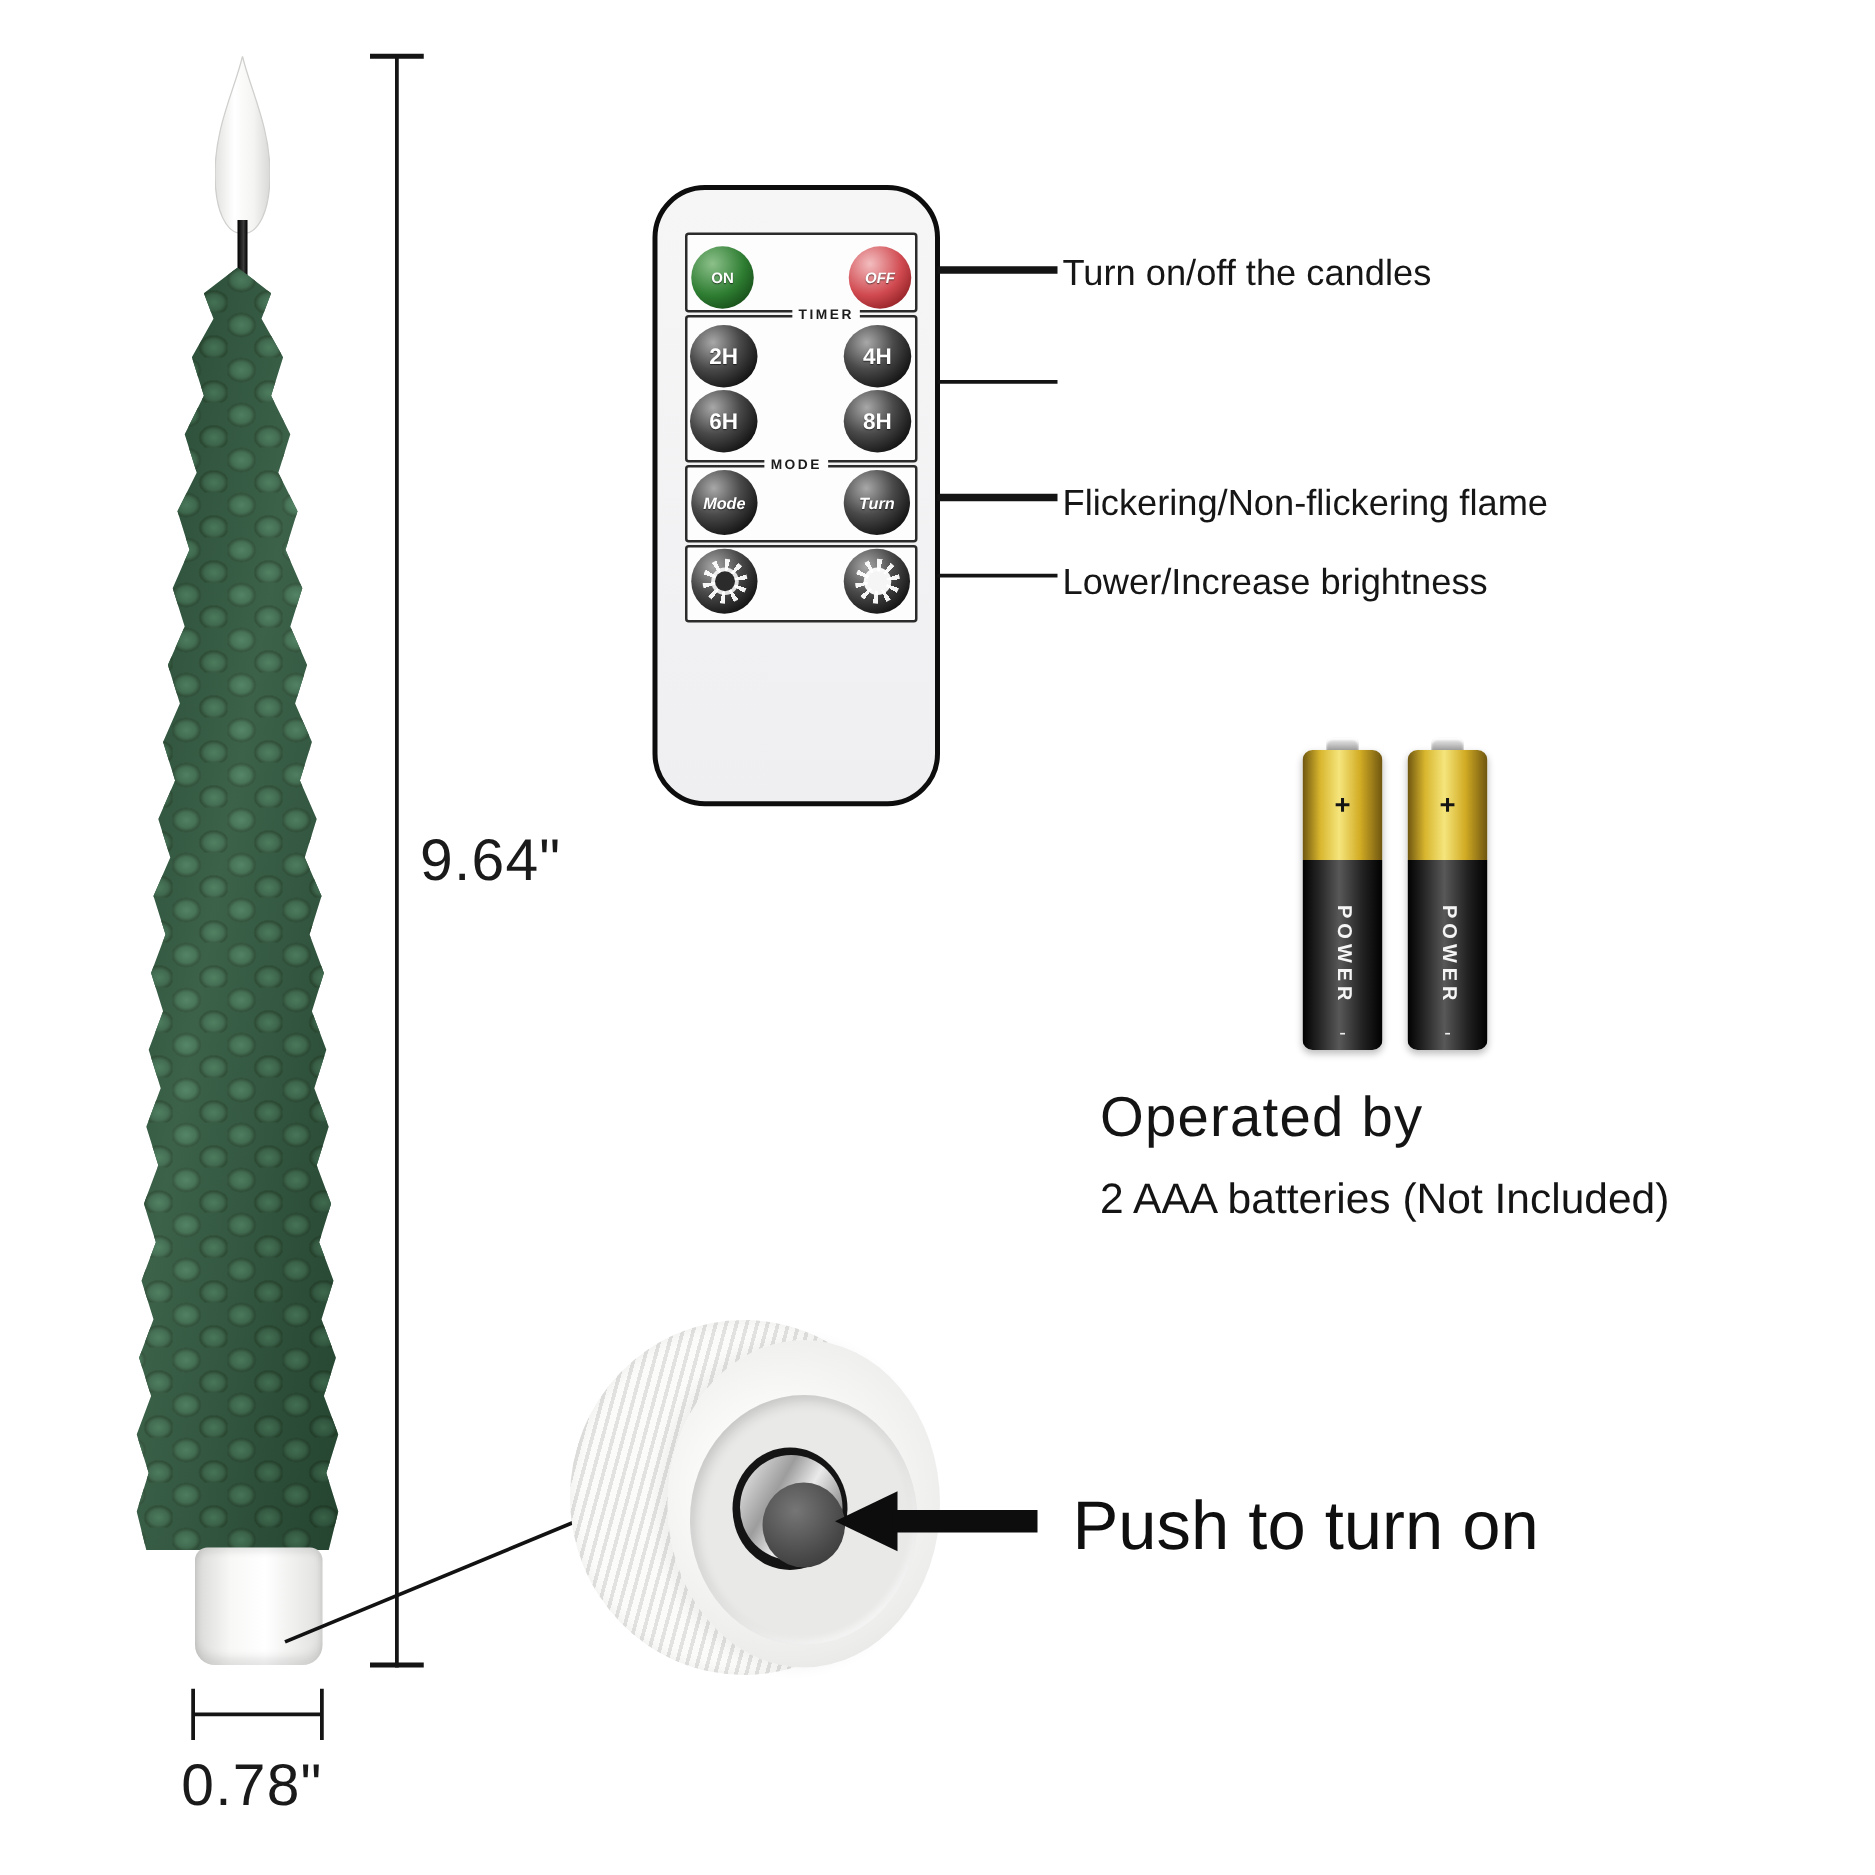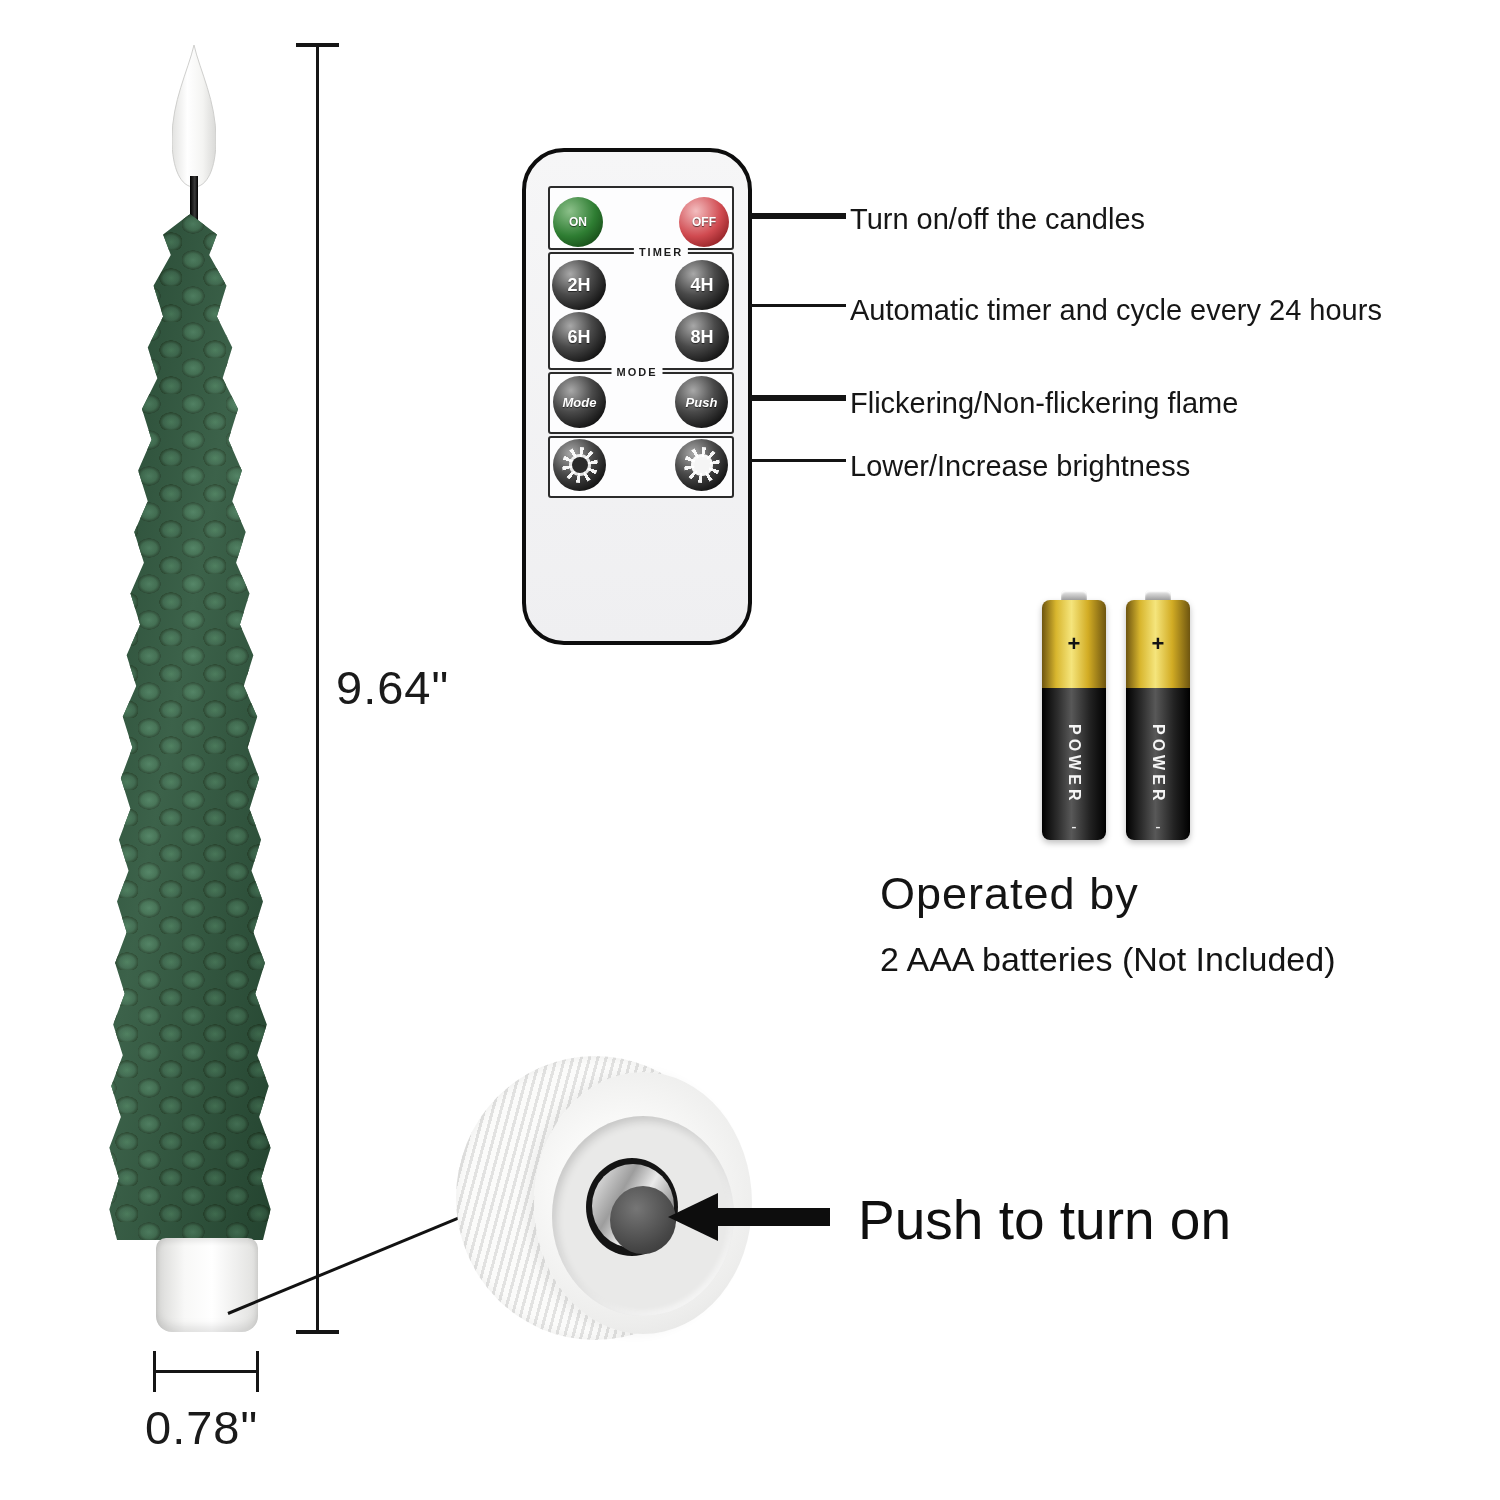"OFF" .rbtn.red { font-style: none -> italic }
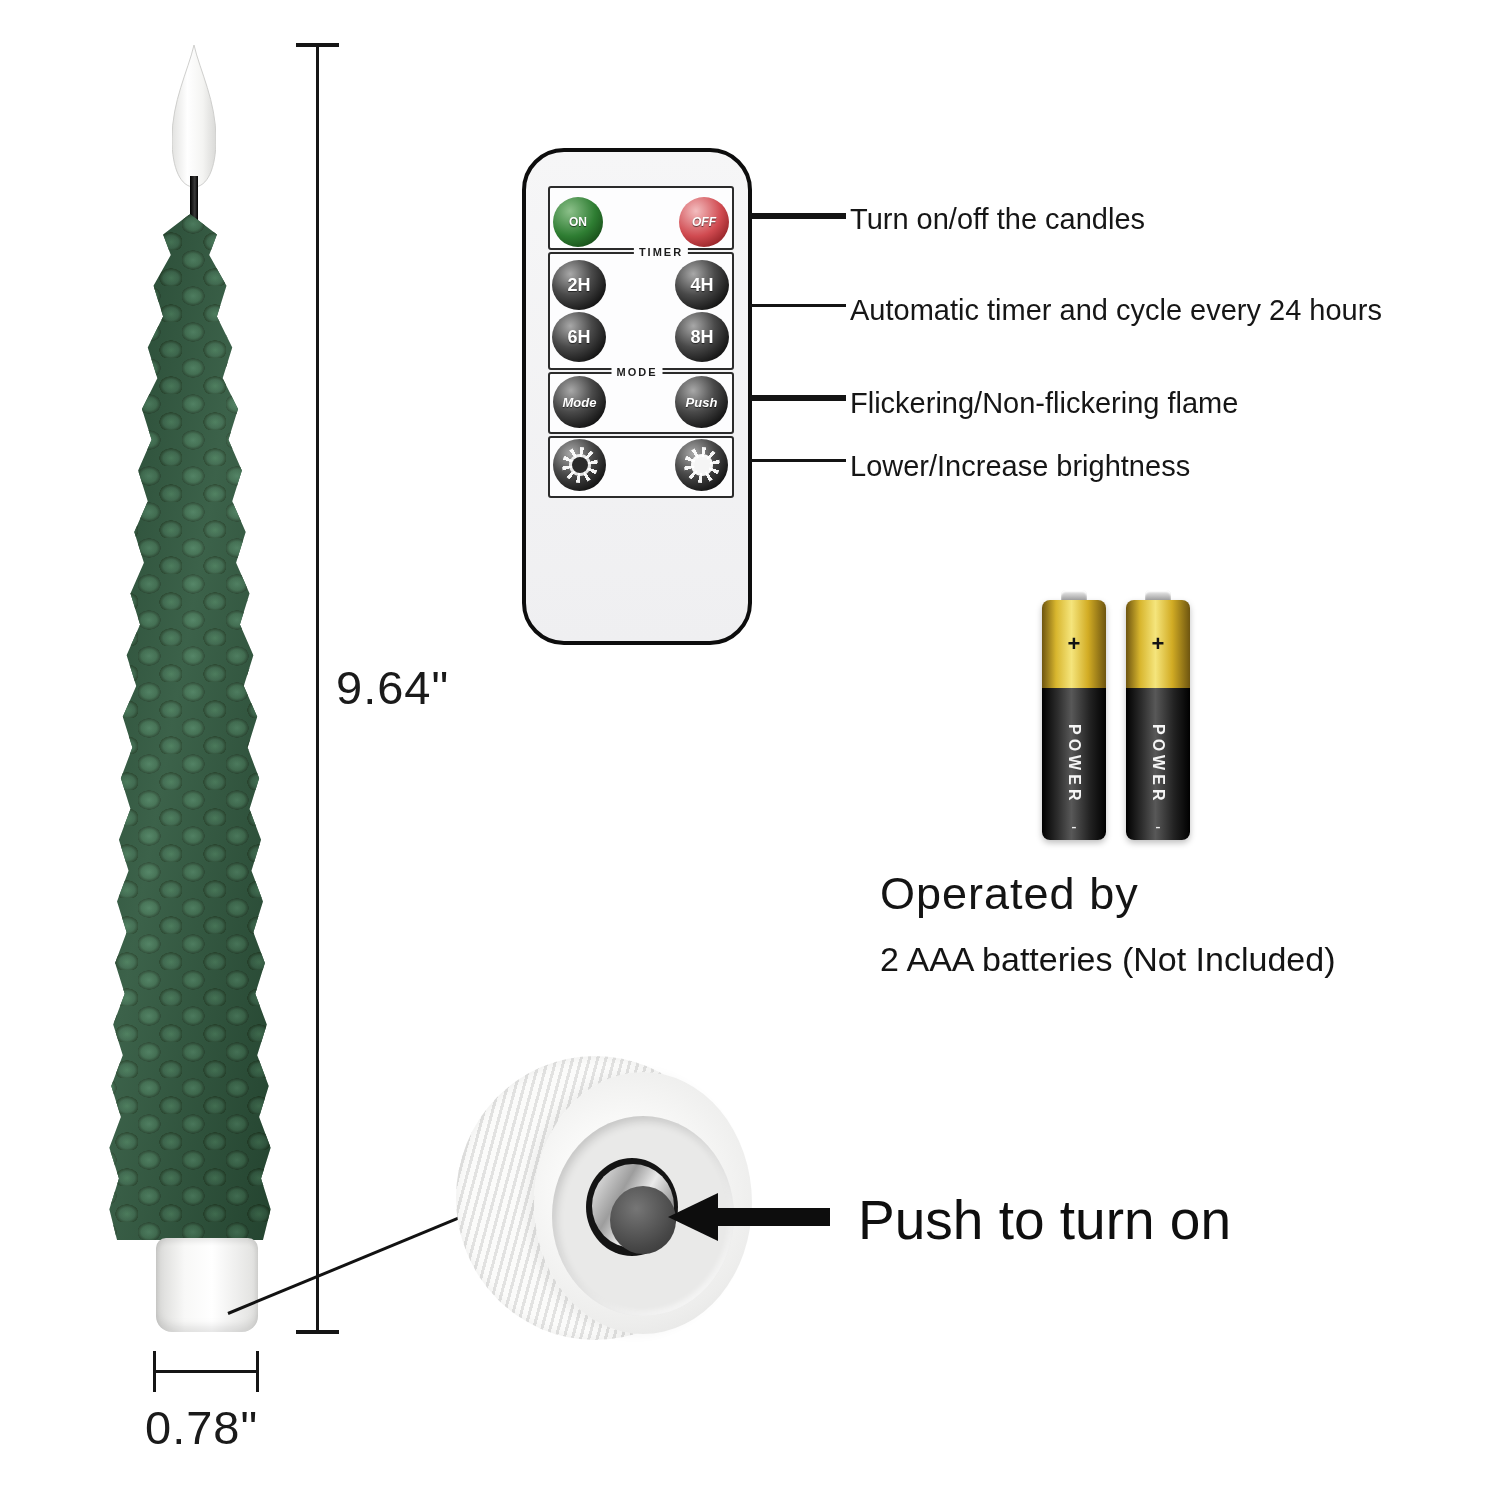"Automatic timer and cycle every" div.abs { html: <div>Automatic timer and cycle every 24 hours</div> -> none }
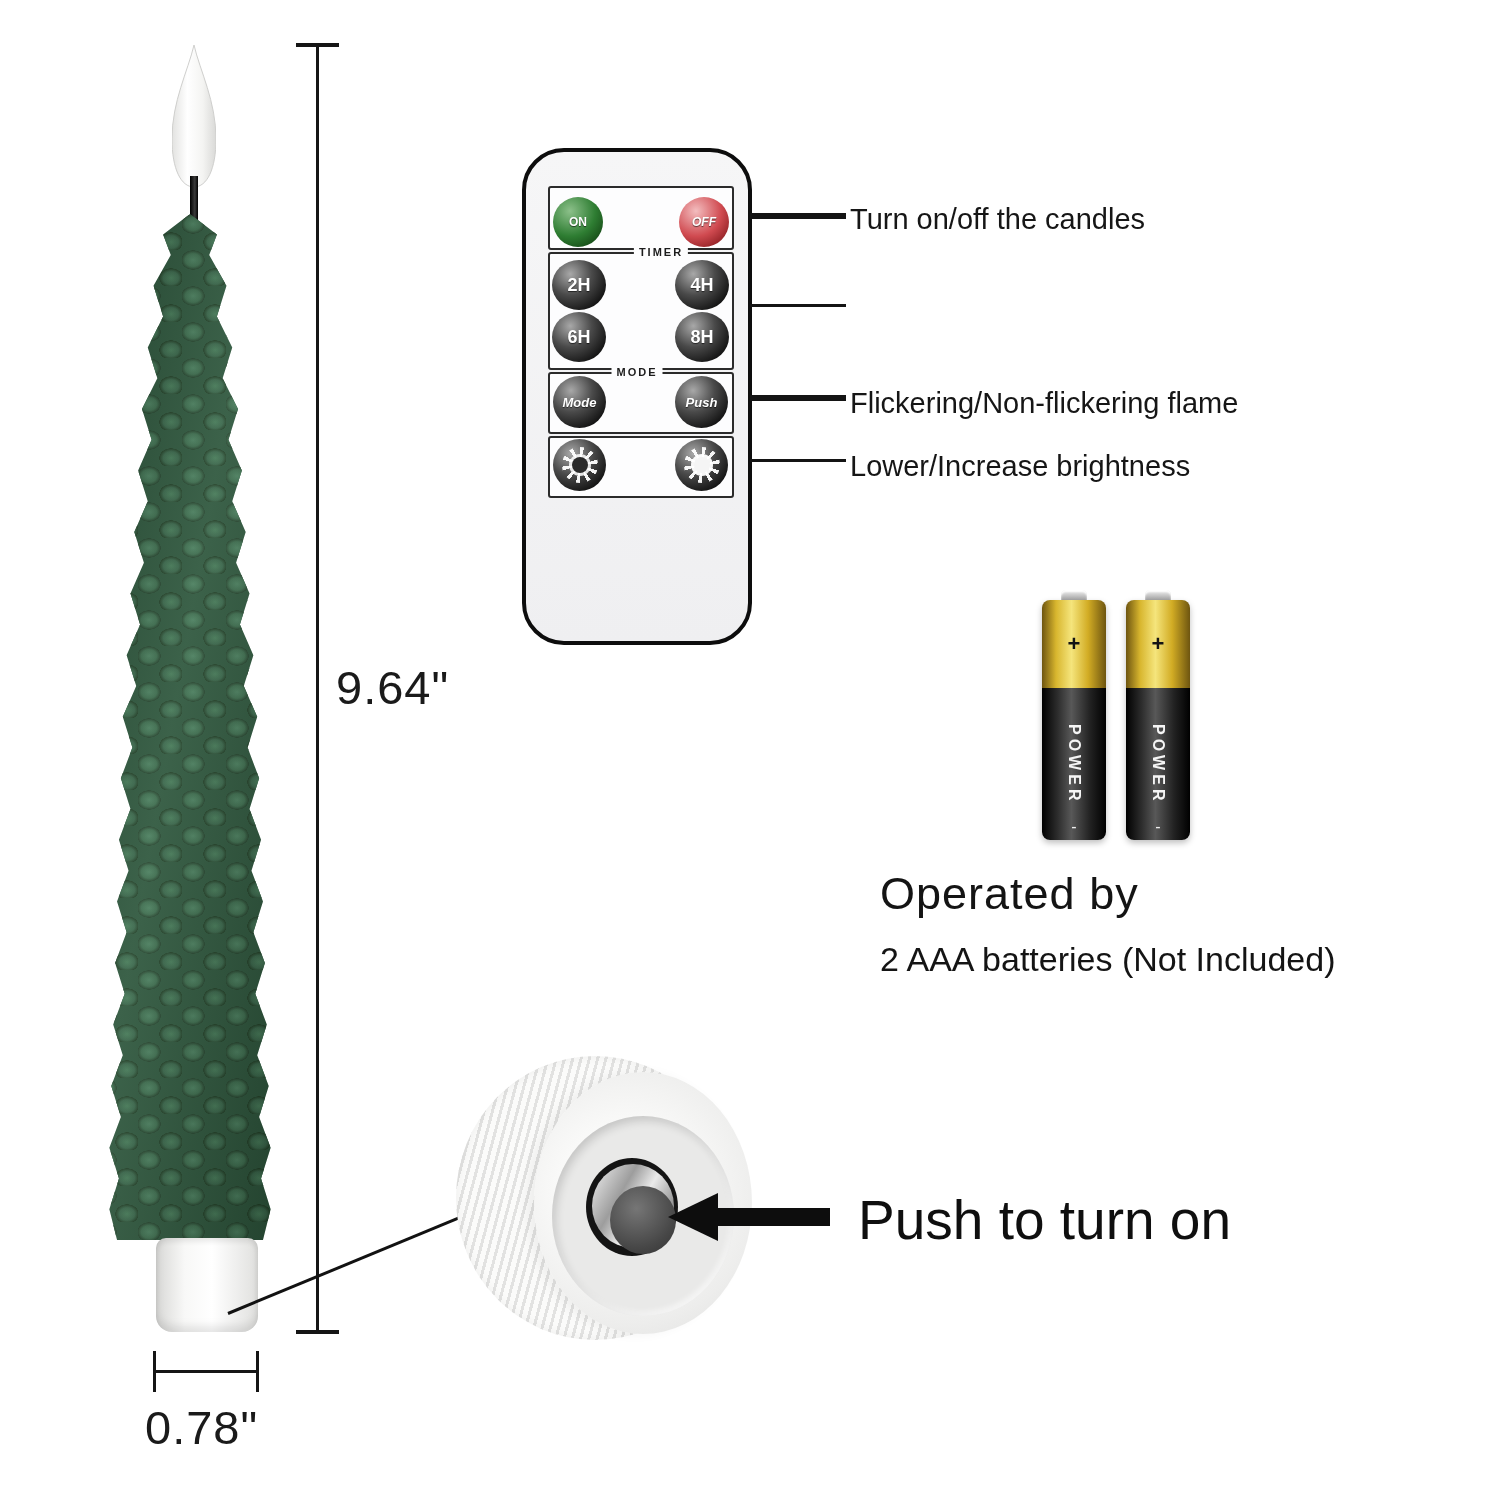"Push" div.rbtn { text: Push -> Turn }
